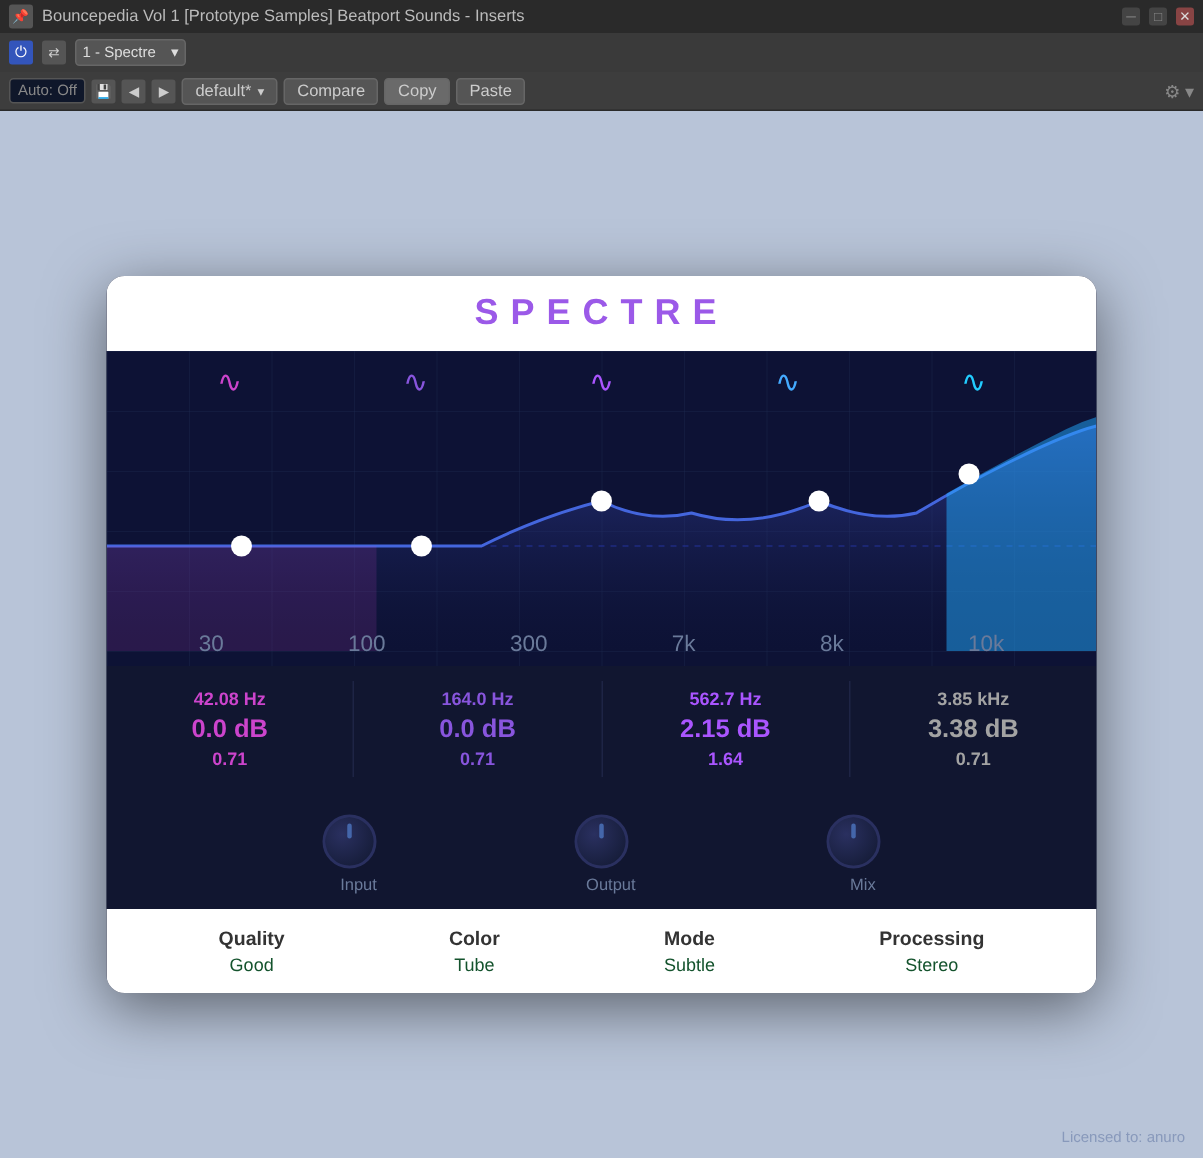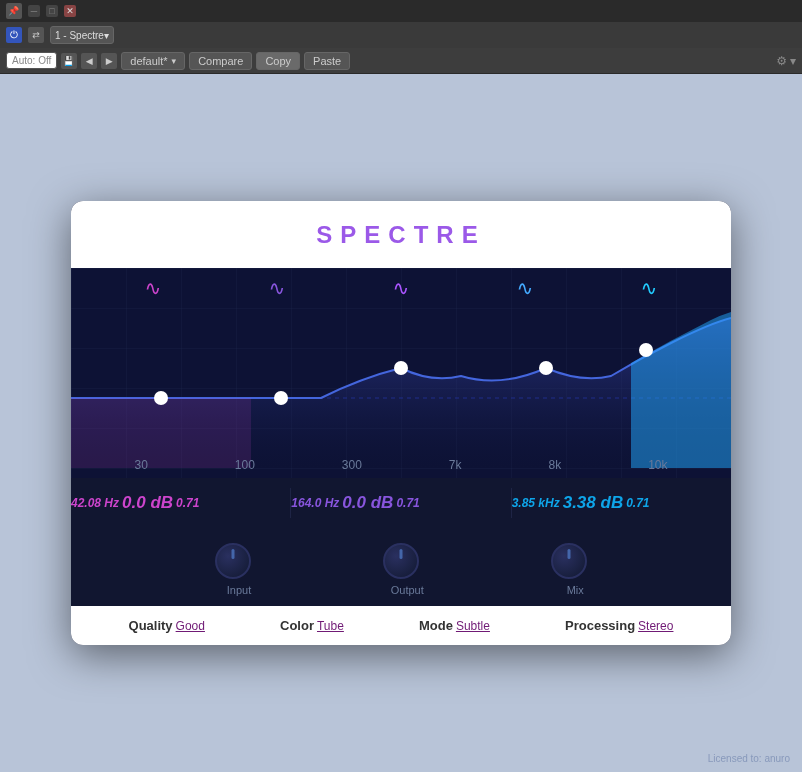"Bouncepedia Vol 1 [Prototype Samples]" span { html: none -> <span>Bouncepedia Vol 1 [Prototype Samples] Beatport Sounds - Inserts</span> }
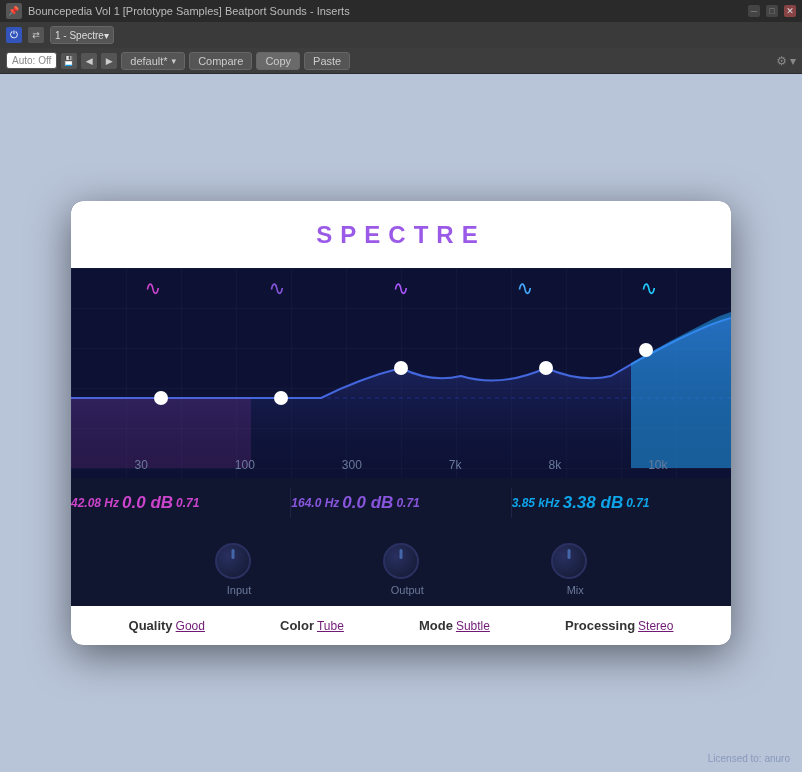"1 - Spectre" .preset-selector { gap: 0 -> 10px }
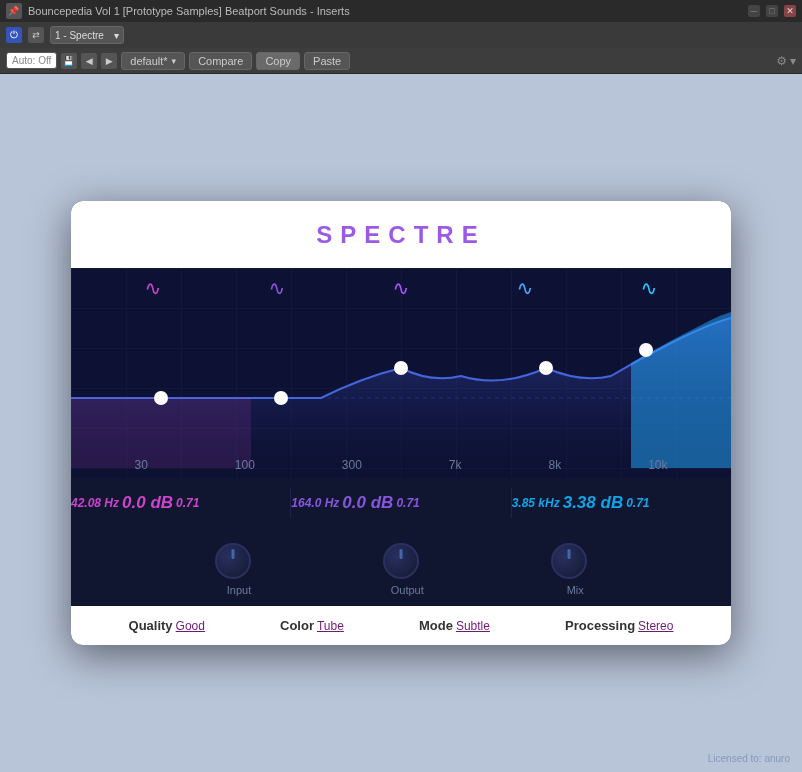"Auto: Off" .auto-off { background: #ffffff -> #0f172a }
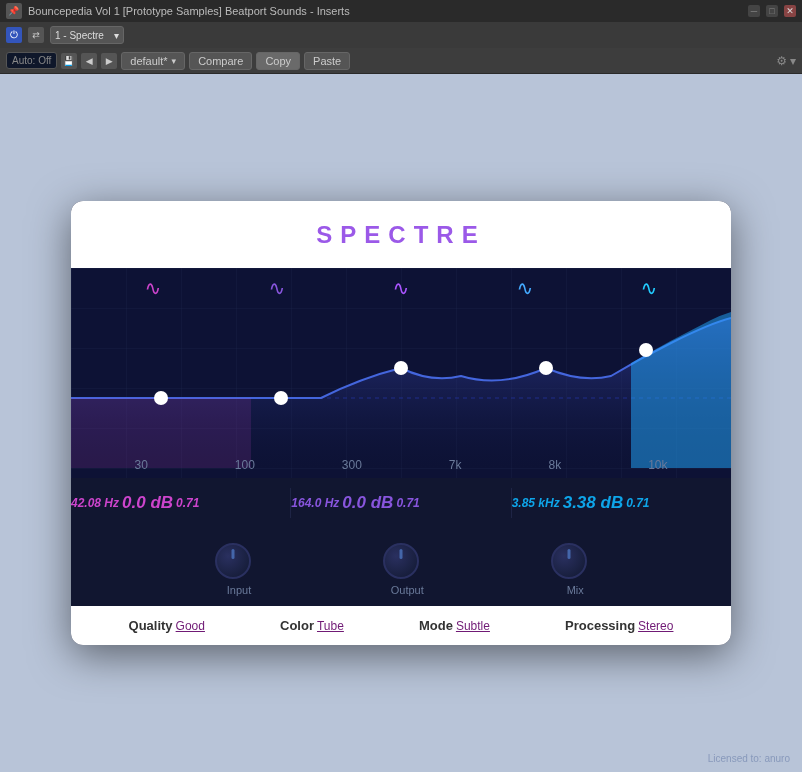"SPECTRE" .plugin-header { height: 67px -> 50px }
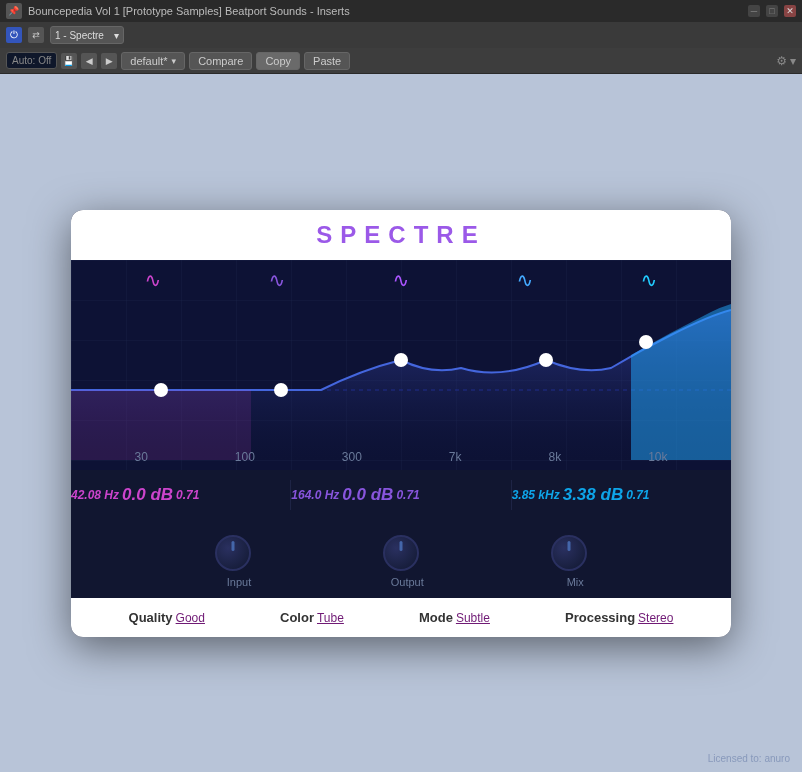"30" .freq-label { font-size: 12px -> 15px }
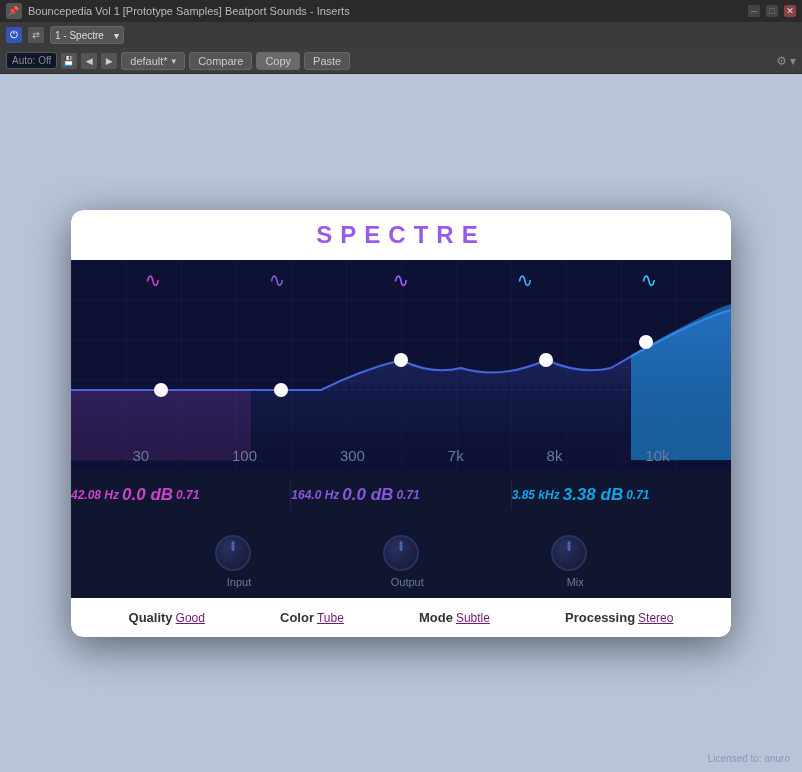"42.08 Hz" .band-param-col { flex-direction: row -> column; font-style: italic -> none }
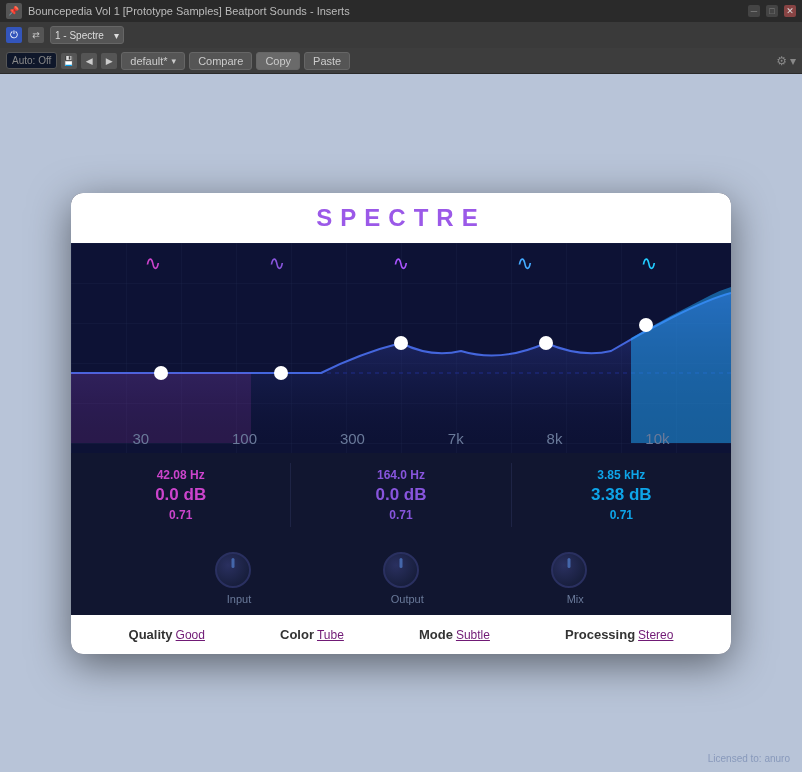"562.7 Hz" div.band-param-col { html: none -> <div> <span>562.7 Hz</span> <span>2.15 dB</span> <span>1.64</span> </div> }
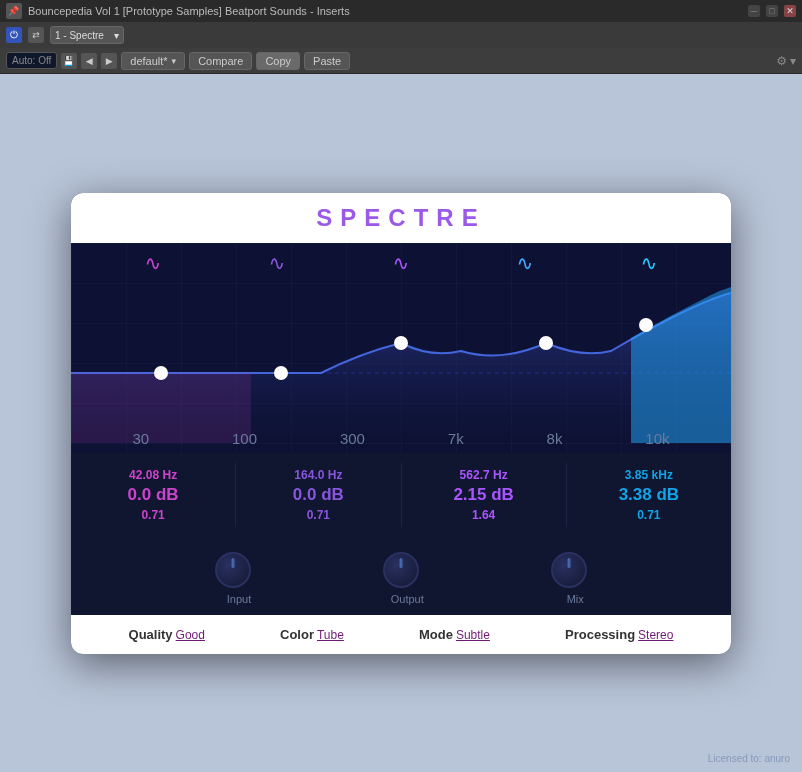"3.85 kHz" .col-5 { color: #0ea5e9 -> #a3a3a3 }
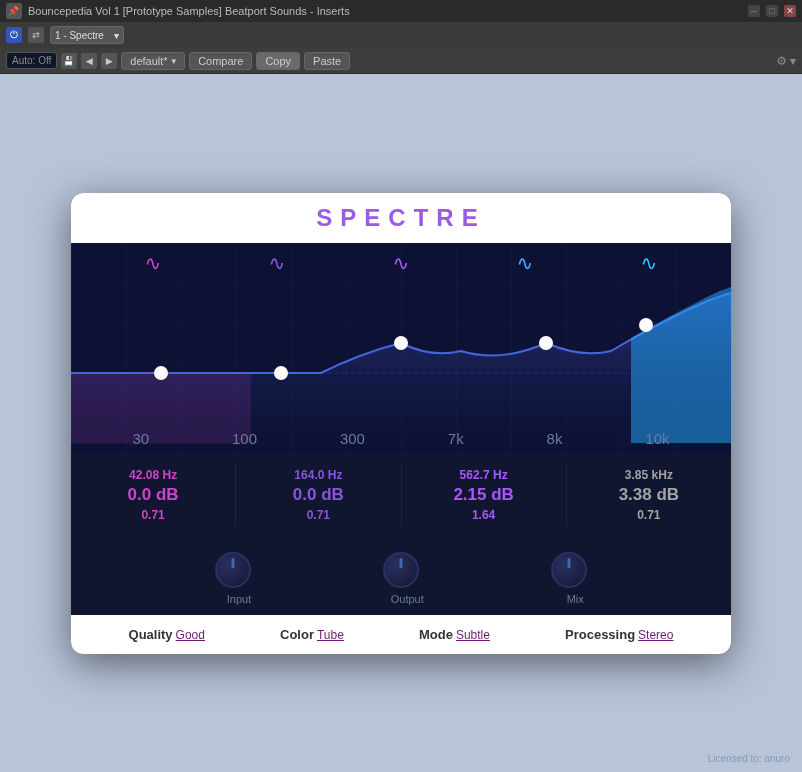"Quality" .footer-col { align-items: flex-end -> center; flex-direction: row -> column }
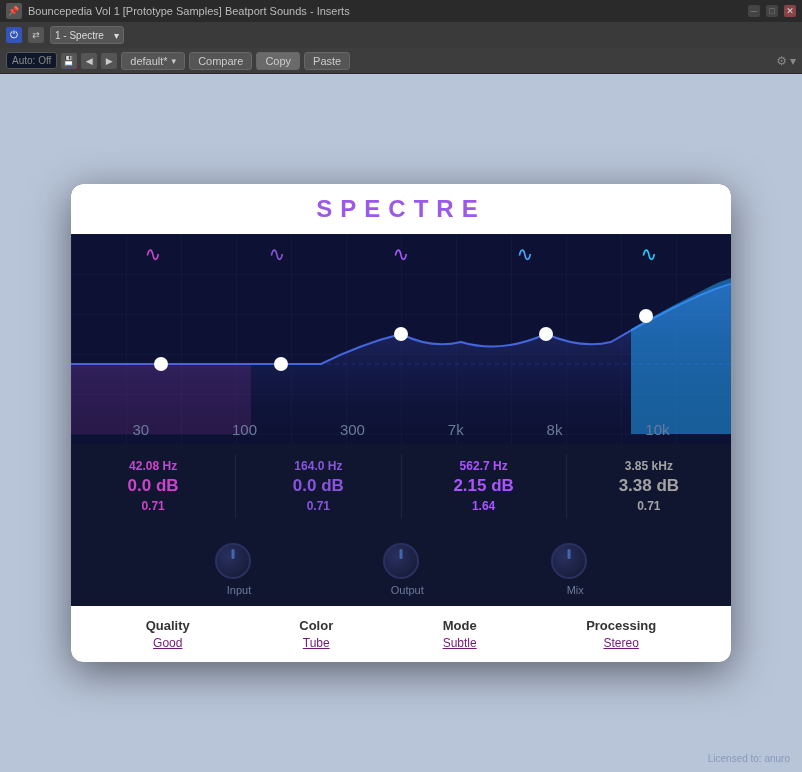"Good" .footer-value.purple { color: #701a75 -> #14532d; text-decoration: underline -> none }
